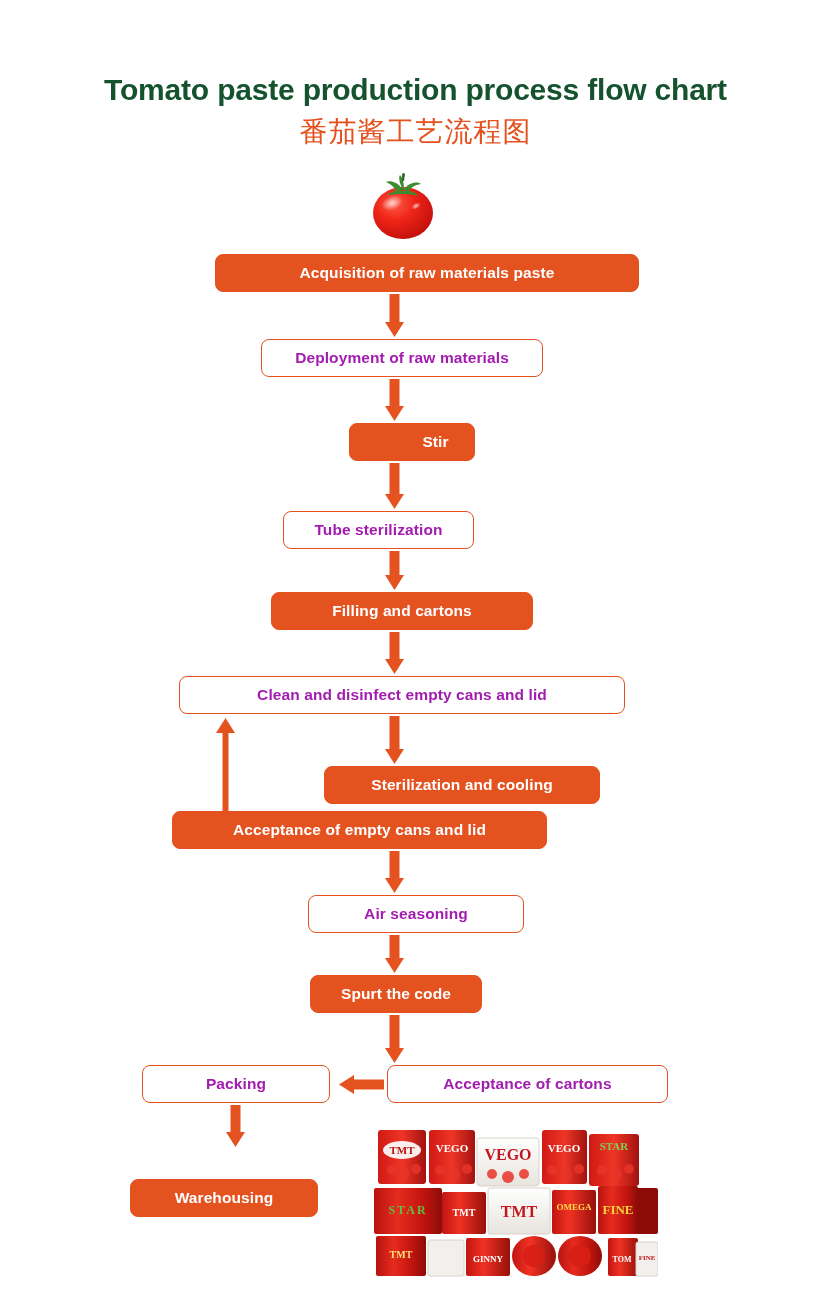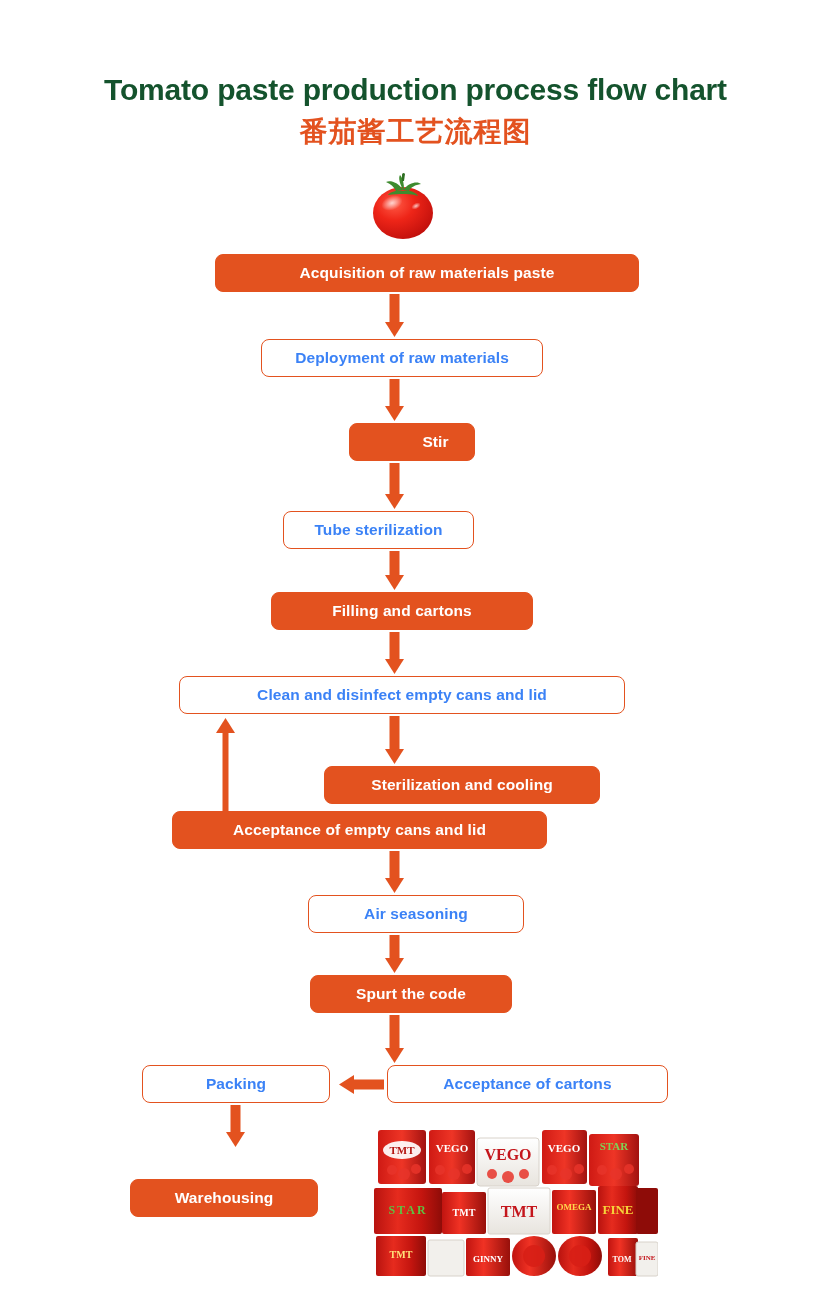"番茄酱工艺流程图" .title-zh { font-weight: bold -> normal }
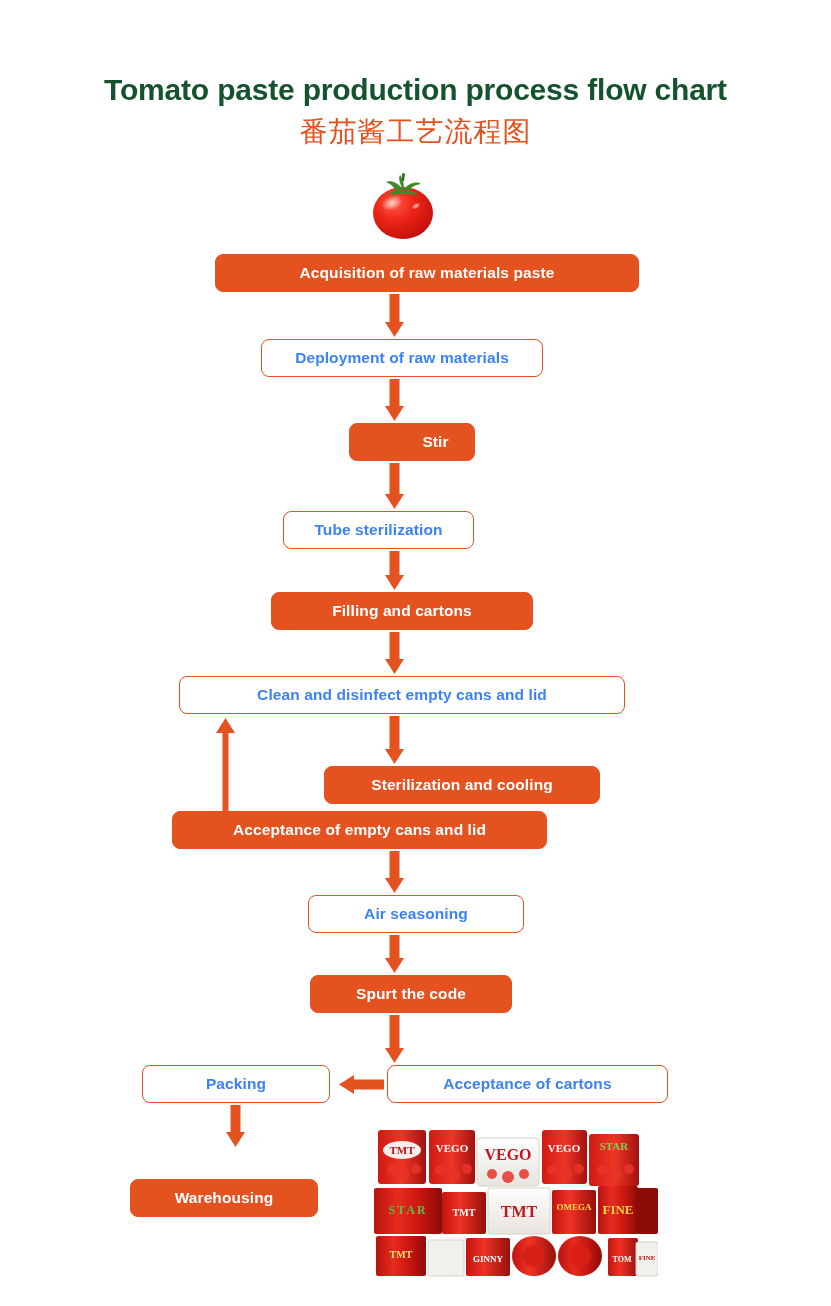"Deployment of raw materials" .node.outlined { color: #3b82f6 -> #a21caf }
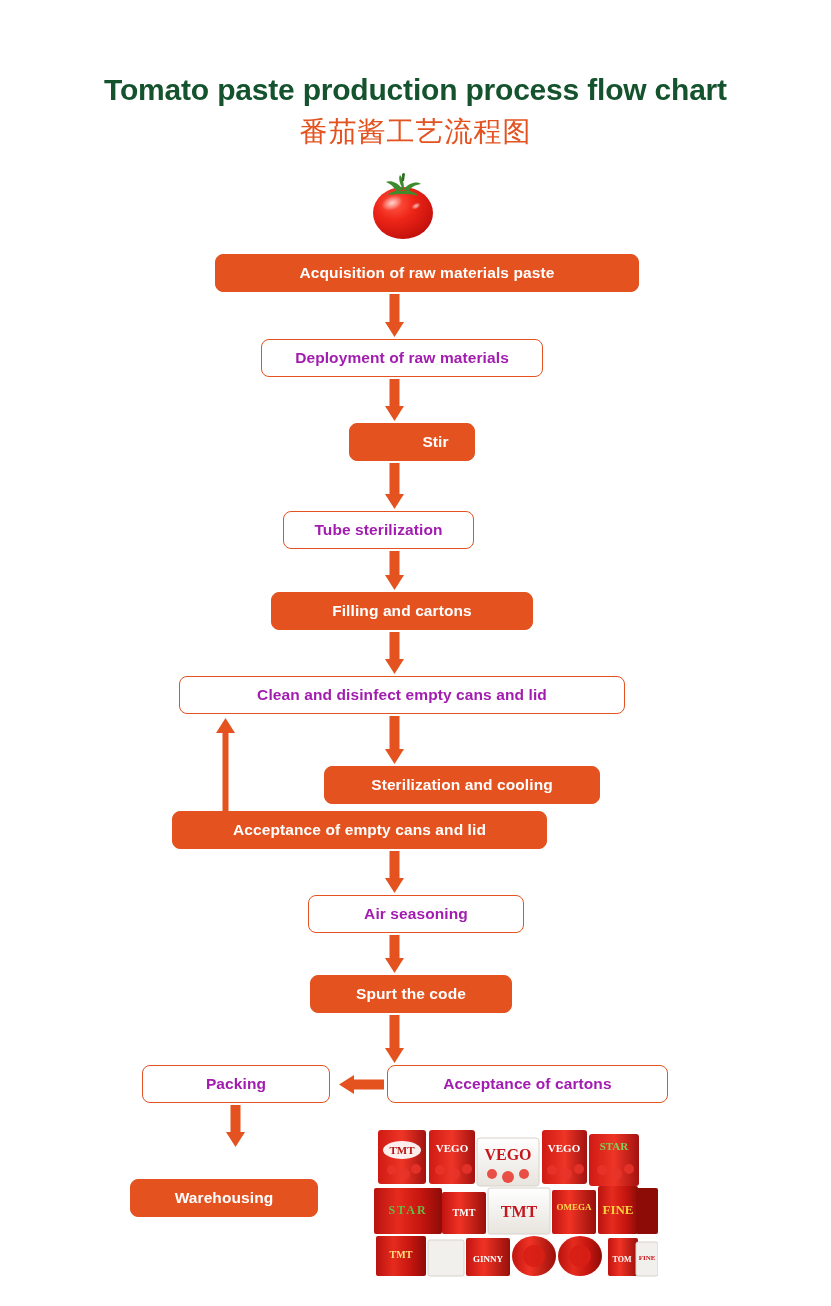"Spurt the code" div.node { width: 202px -> 172px }
